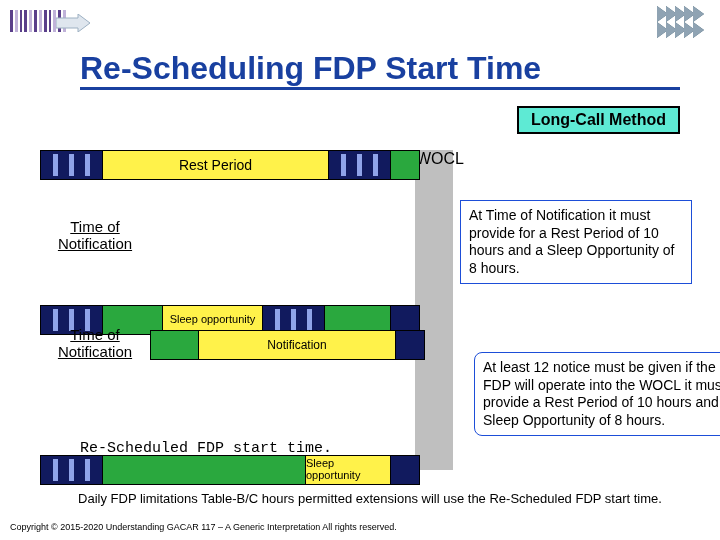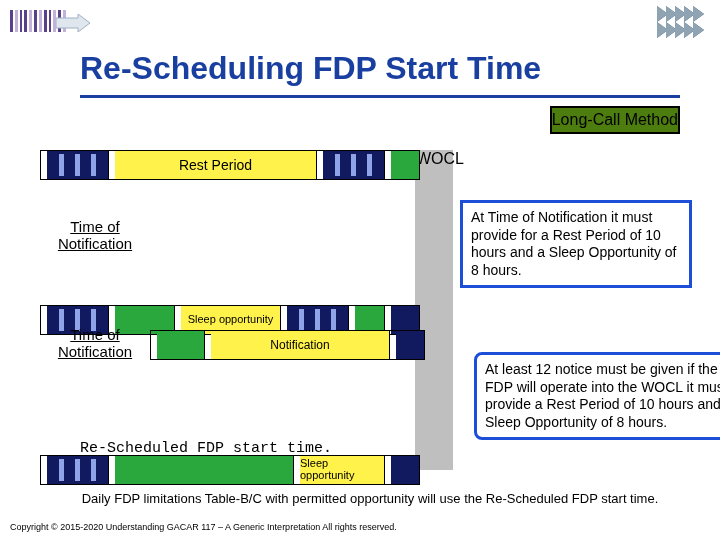"Re-Scheduling FDP Start Time" .title { padding-bottom: 8px -> 0 }
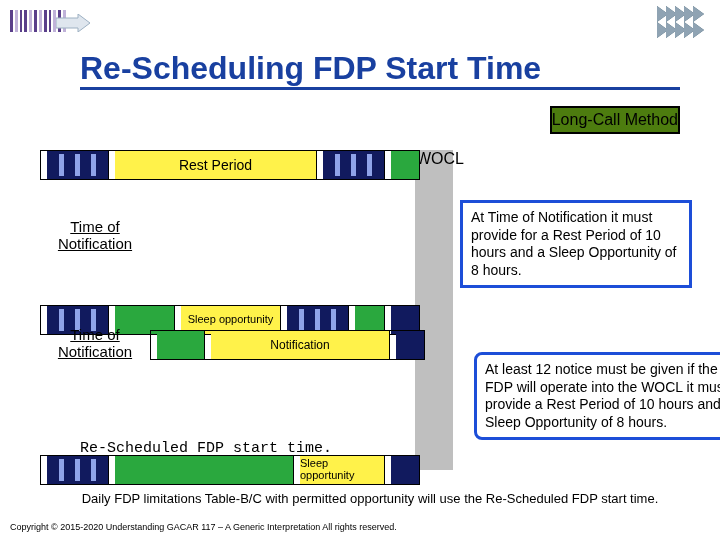"Long-Call Method" .longcall { background: #4d7c0f -> #5eead4; font-weight: normal -> bold; padding: 3px 0 -> 3px 12px }
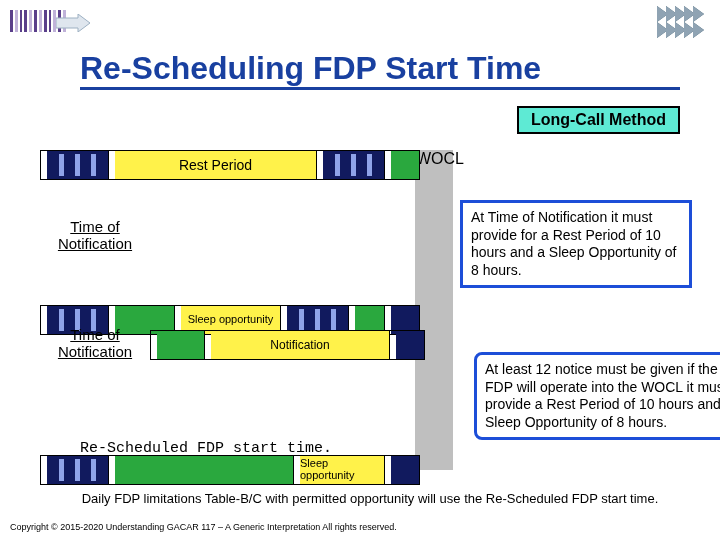"Rest Period" .seg { margin-left: 6px -> none }
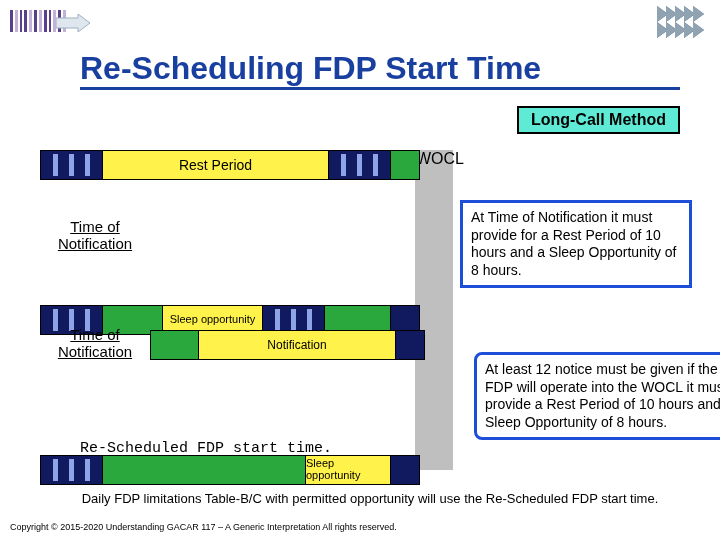"At Time of Notification it" .textbox { border: 3px solid #1d4ed8 -> 1px solid #1d4ed8 }
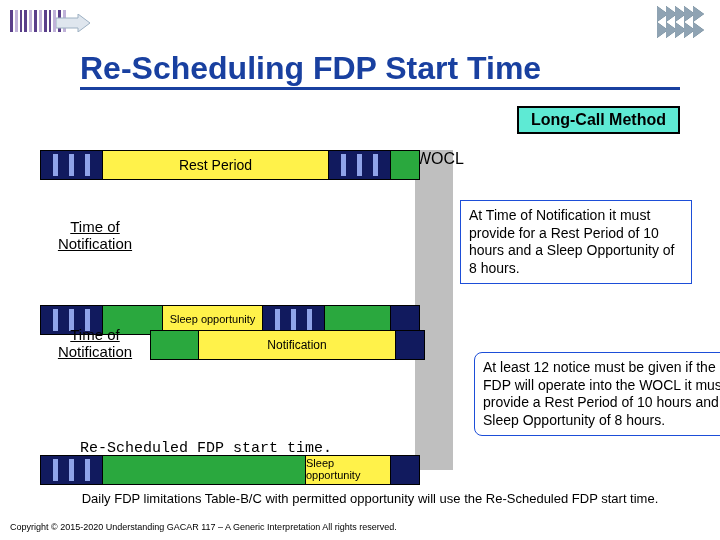"Daily FDP limitations Table-B/C with" div.footnote { text: with permitted opportunity -> hours permitted extensions }
